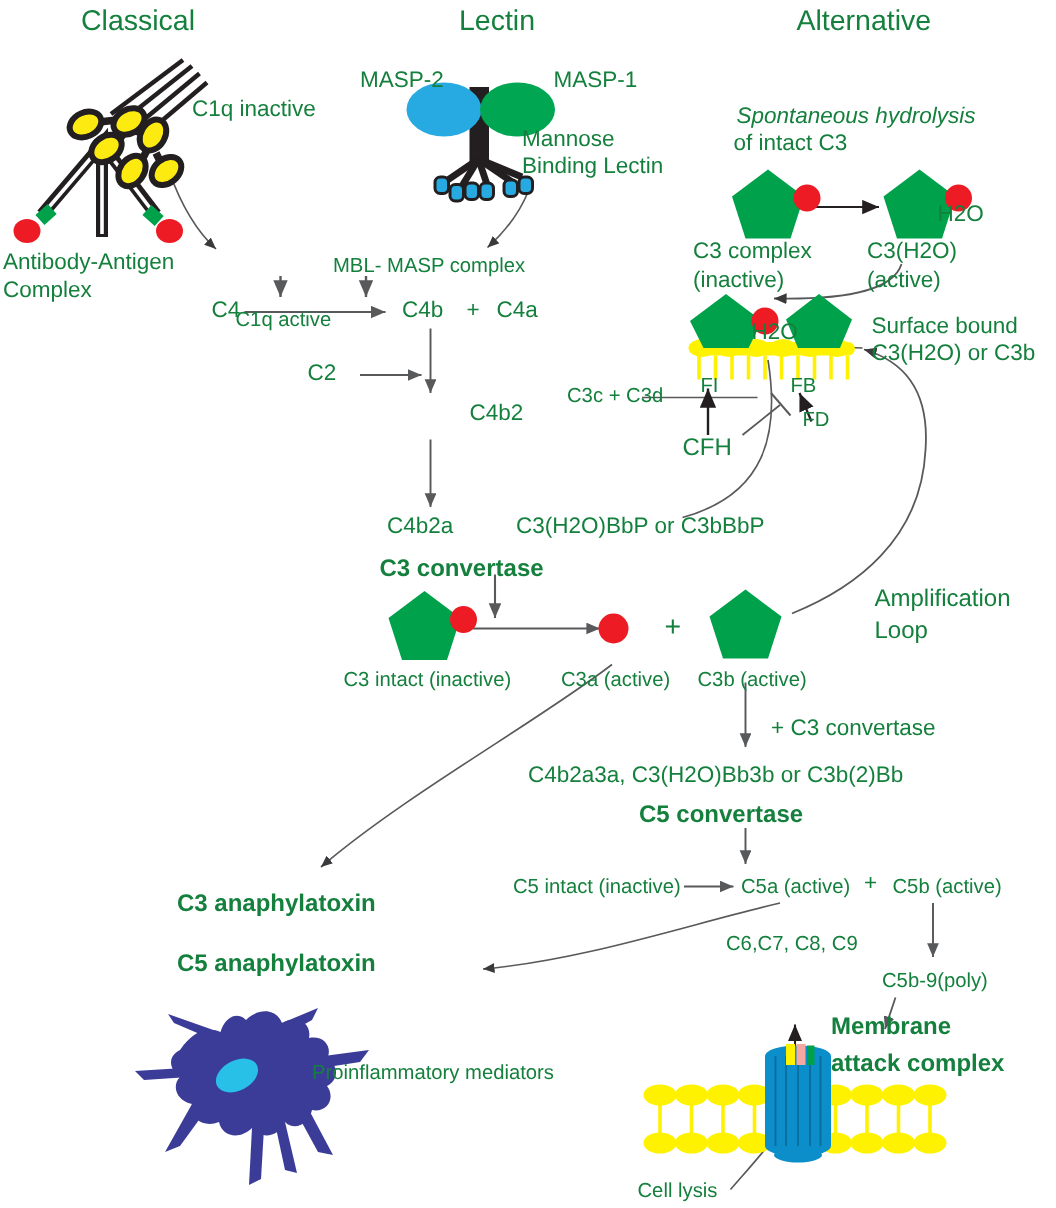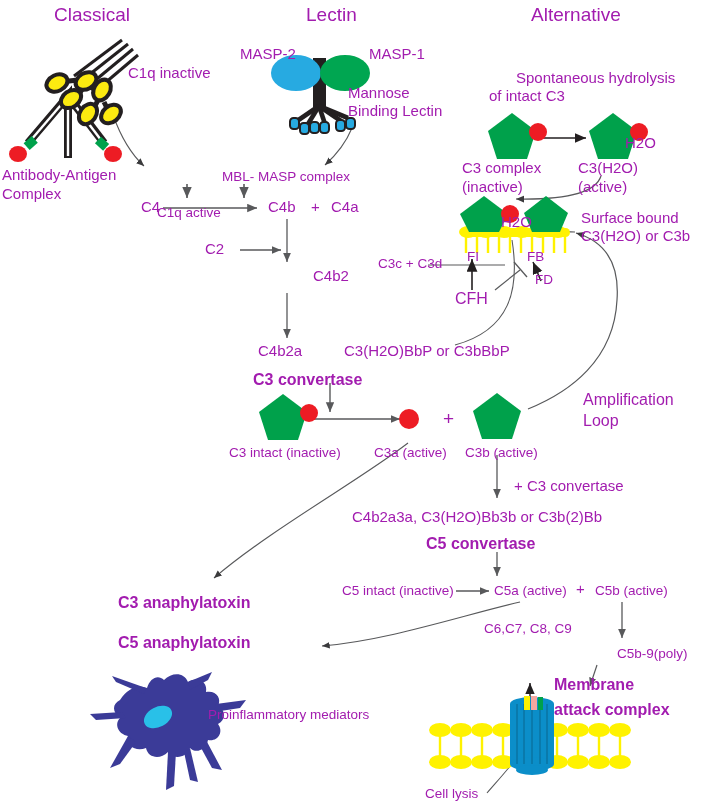"Classical" .txt { color: #a21caf -> #15803d }
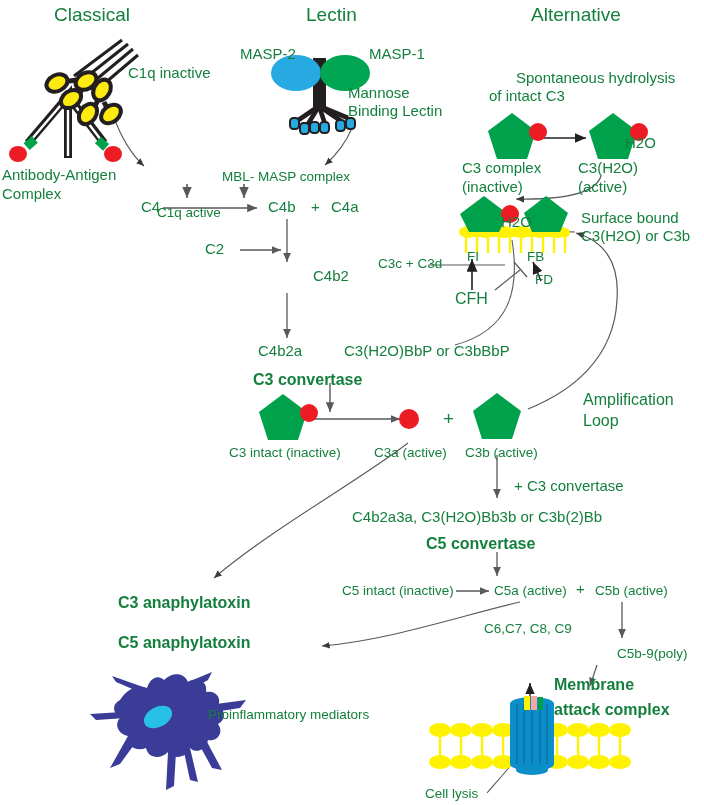"Spontaneous hydrolysis" div.txt { font-style: none -> italic; left: 516px -> 491px }
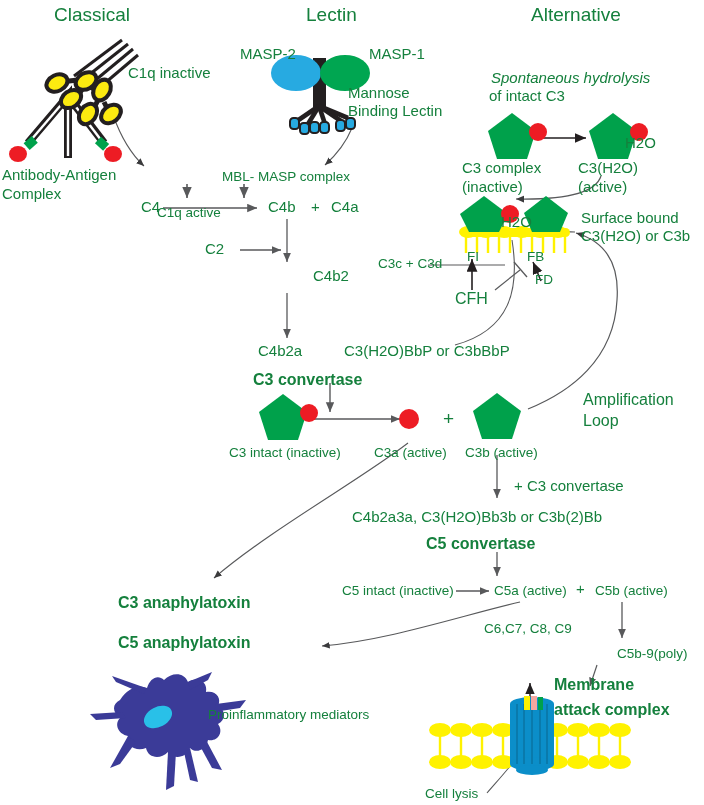"C5b-9(poly)" div.txt { margin-left: 29px -> none }
